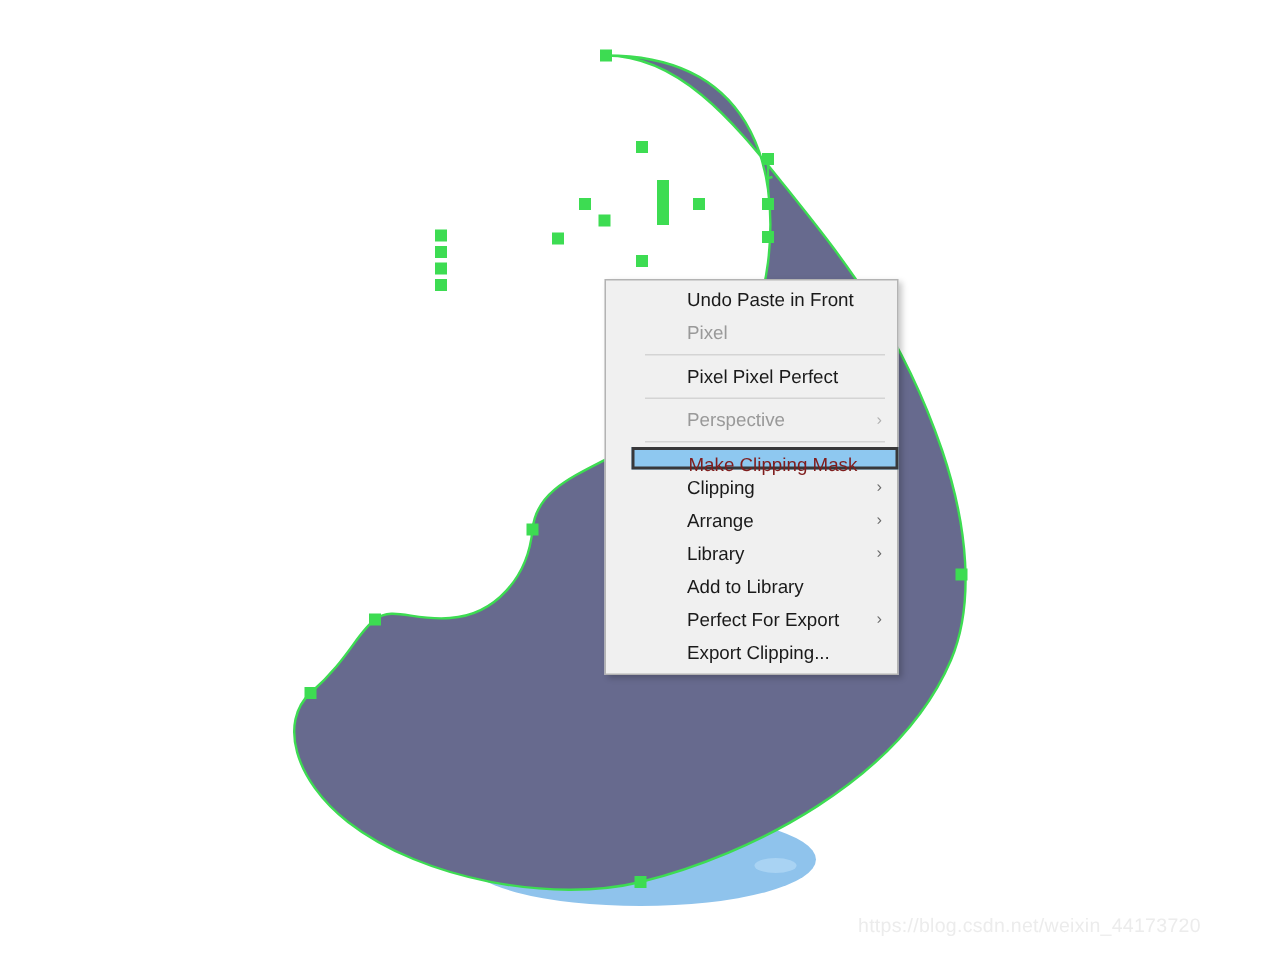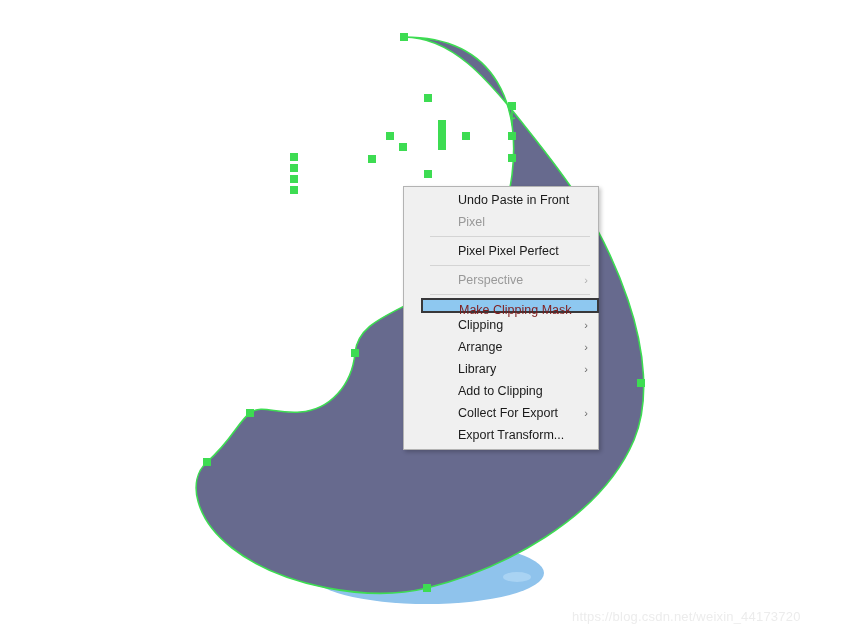"Add to Clipping" span { text: Clipping -> Library }
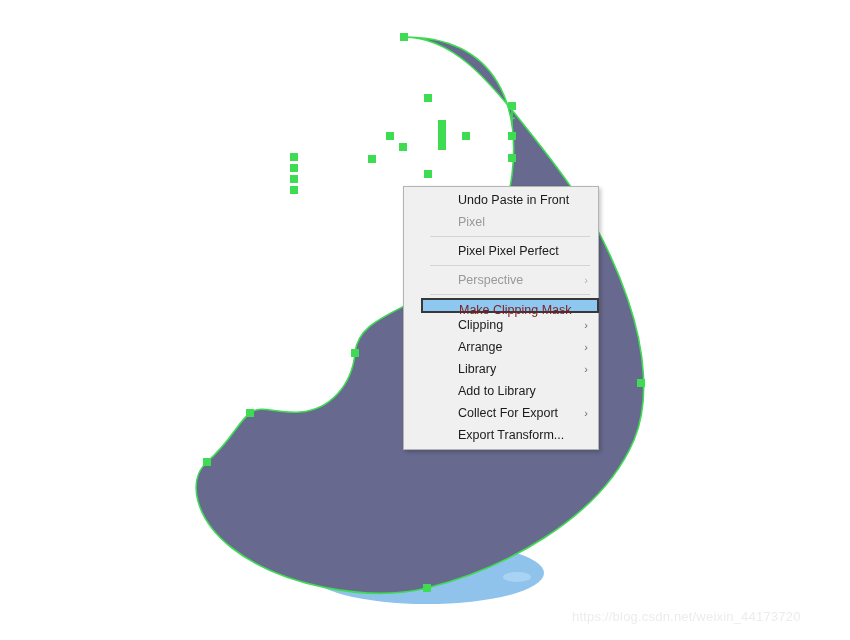"Collect For Export" span { text: Collect -> Perfect }
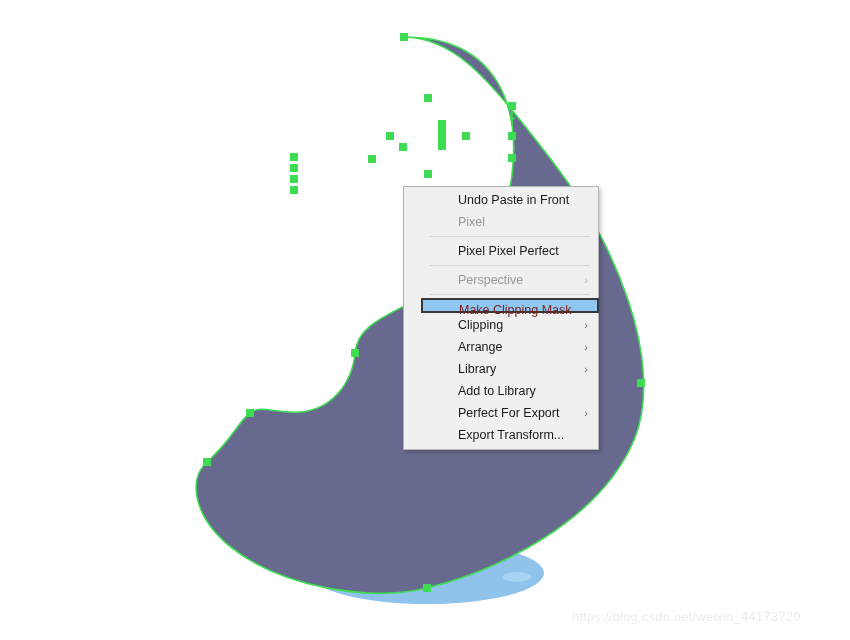"Export Transform..." span { text: Transform -> Clipping }
